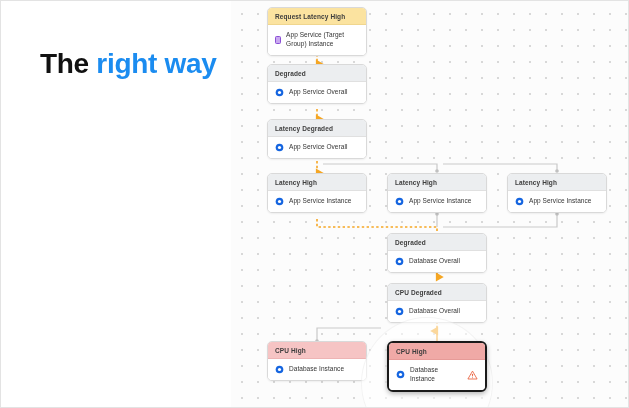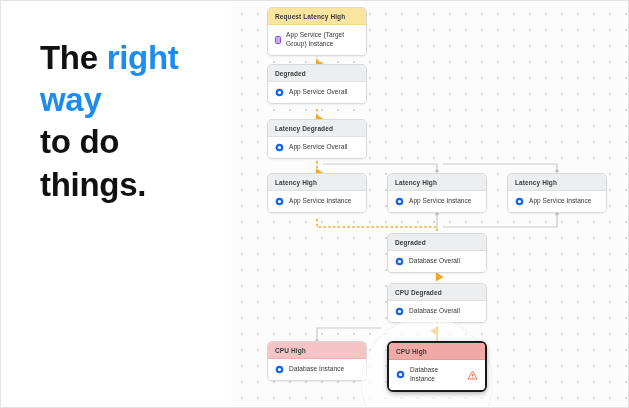"The right way" #headline { font-size: 33px -> 28px; top: 36px -> 45px }
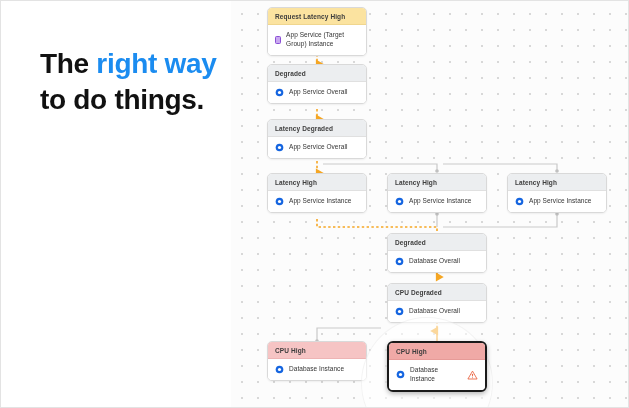"to do things." span { html: <span>to do things.</span> -> none }
